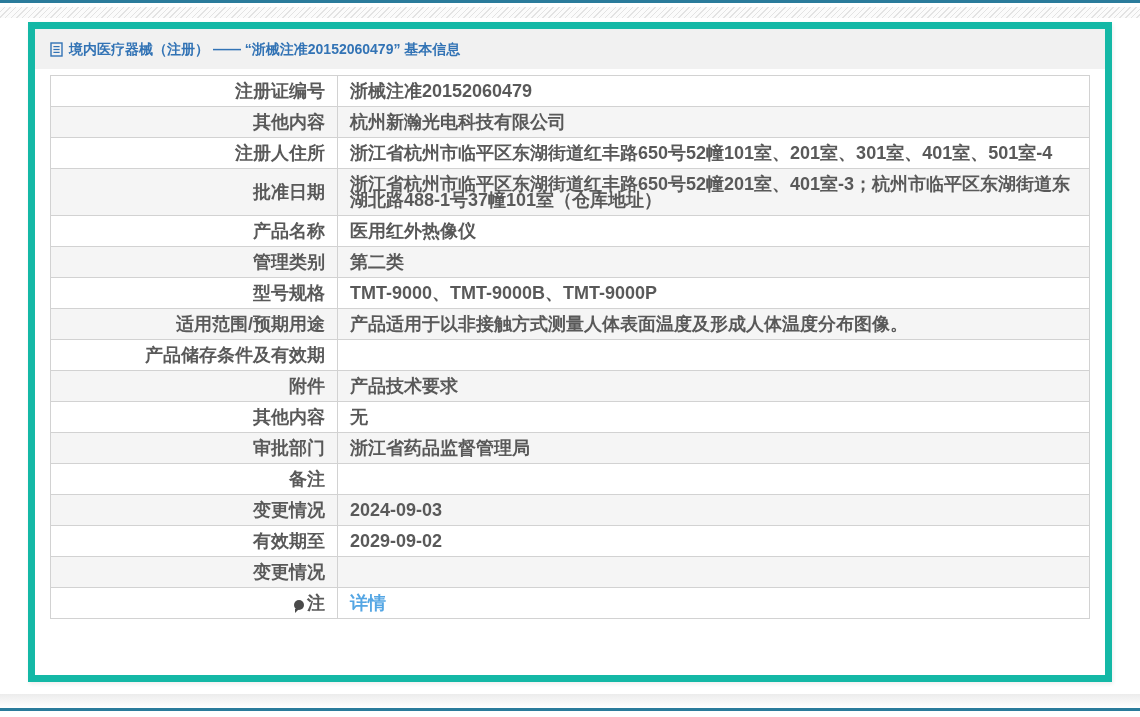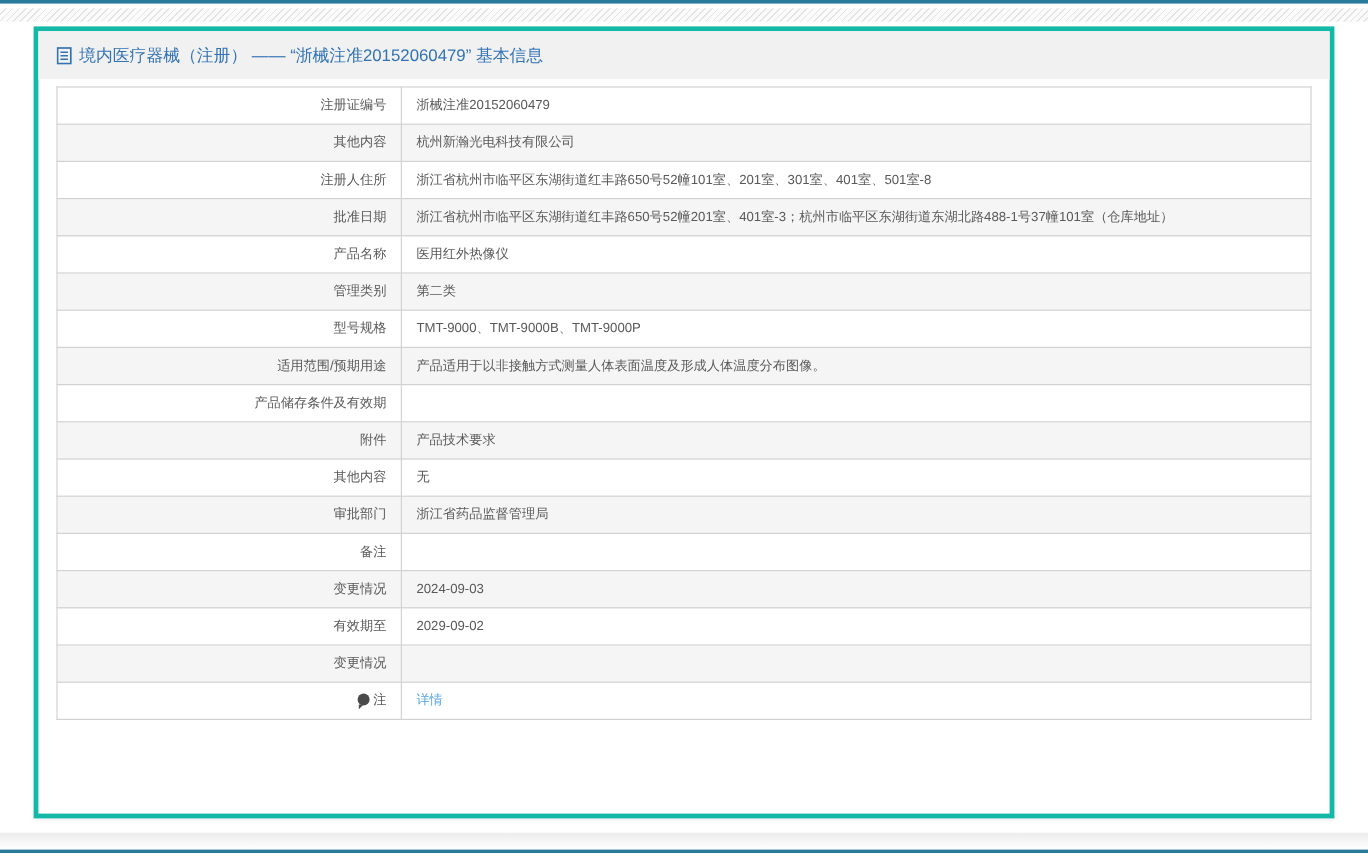"境内医疗器械（注册） —— “浙械注准20152060479” 基本信息" .container { border: 4px solid #14b8a6 -> 7px solid #14b8a6; font-weight: none -> bold }
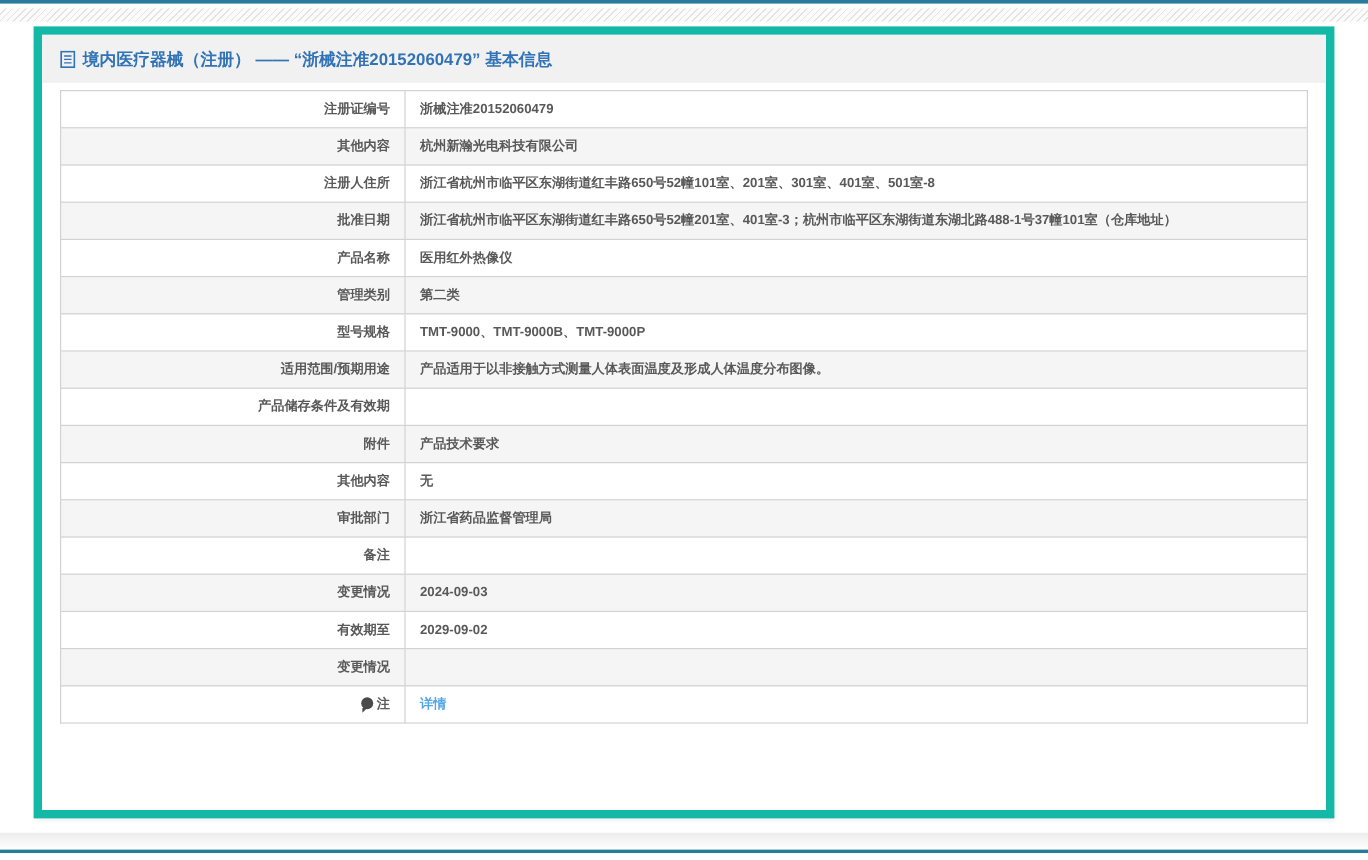"注册证编号" table.info-table { font-size: 11px -> 18px }
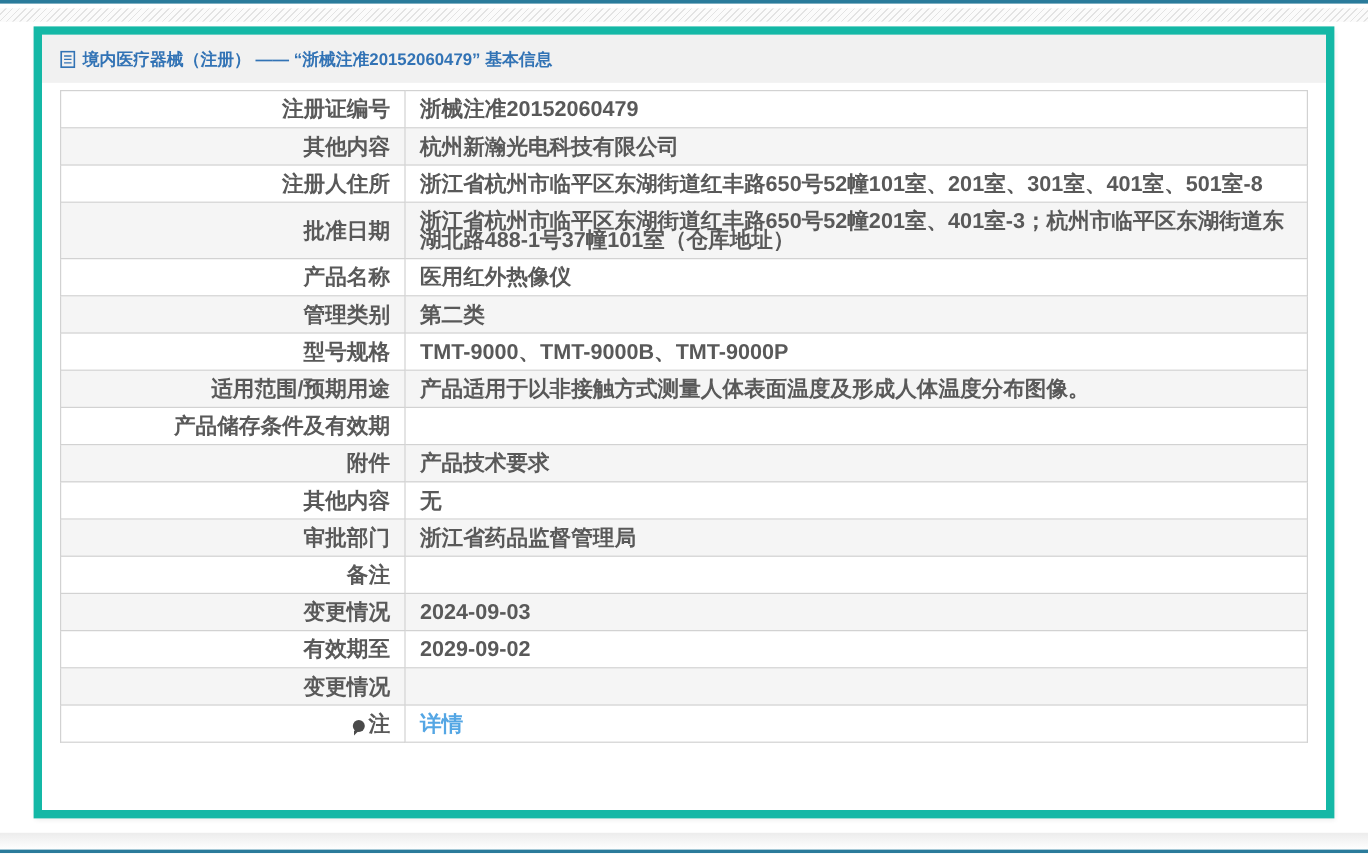"浙江省杭州市临平区东湖街道红丰路650号52幢101室、201室、301室、40" td.value { text: -8 -> -4 }
